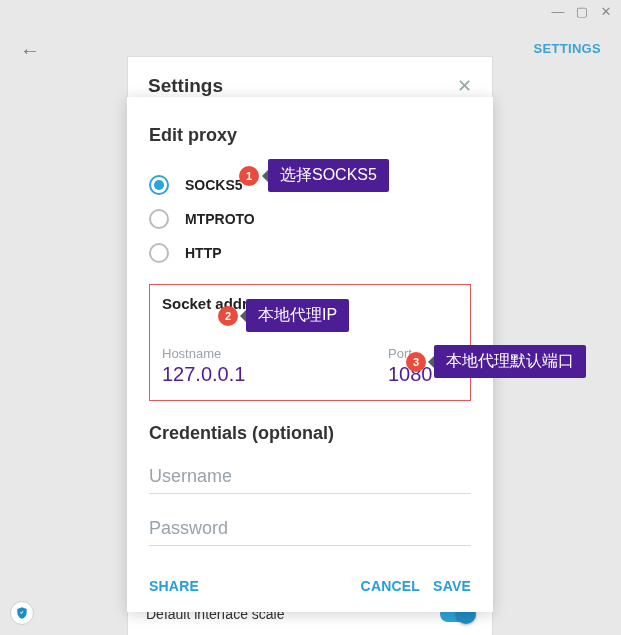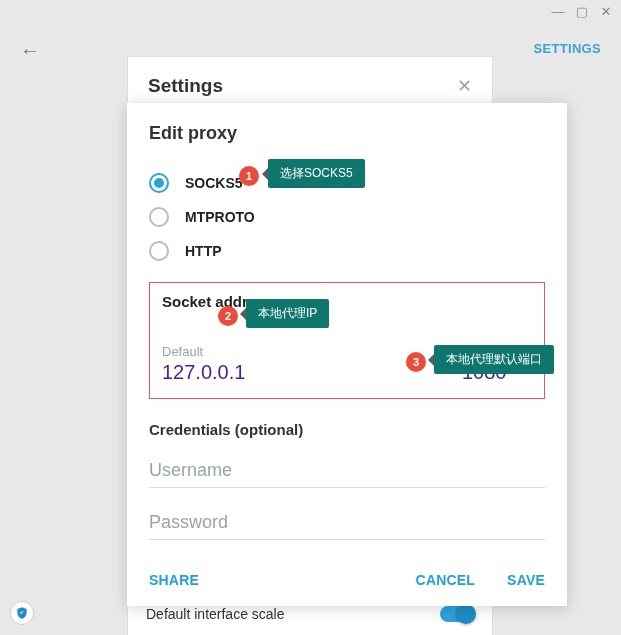"Edit proxy" .dialog { padding: 20px 22px 18px 22px -> 28px 22px 18px 22px; top: 103px -> 97px; width: 440px -> 366px }
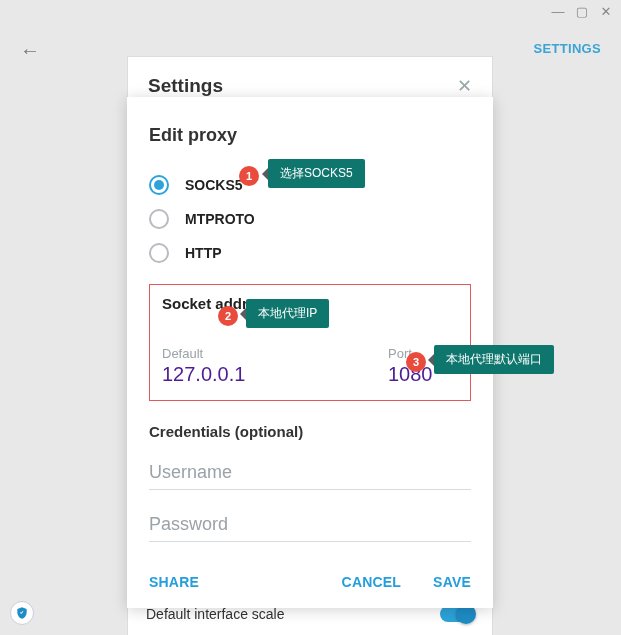"选择SOCKS5" .tip { background: #0f766e -> #4c1d95; font-size: 12px -> 16px }
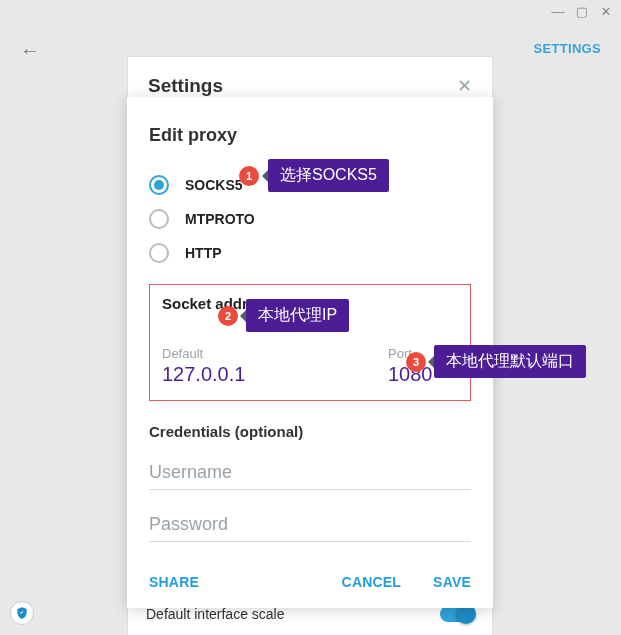"Default" span.lbl { text: Default -> Hostname }
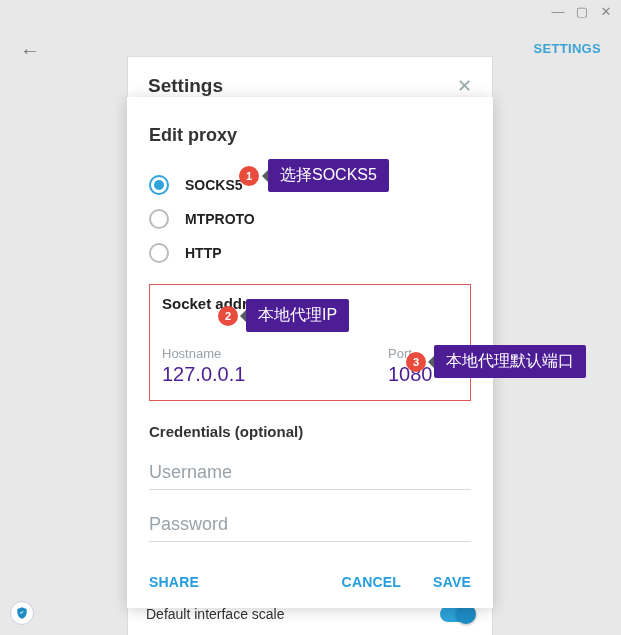"Credentials (optional)" .cred-h { font-size: 15px -> 18px }
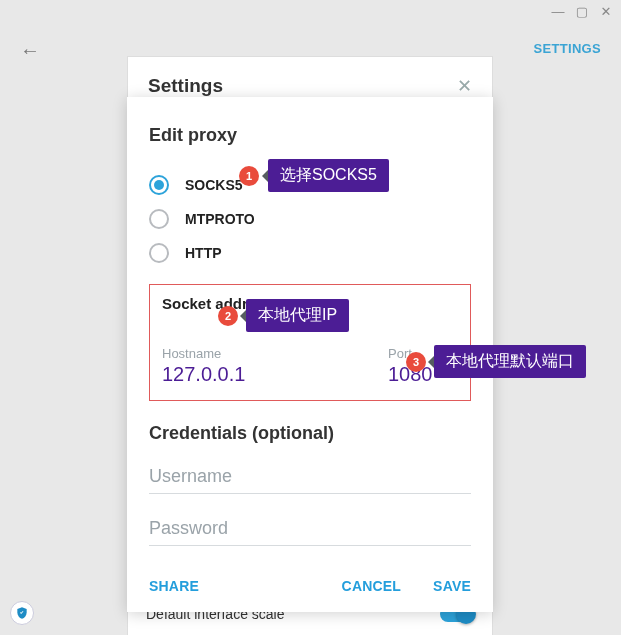"CANCEL" .actions .right { gap: 32px -> 13px }
